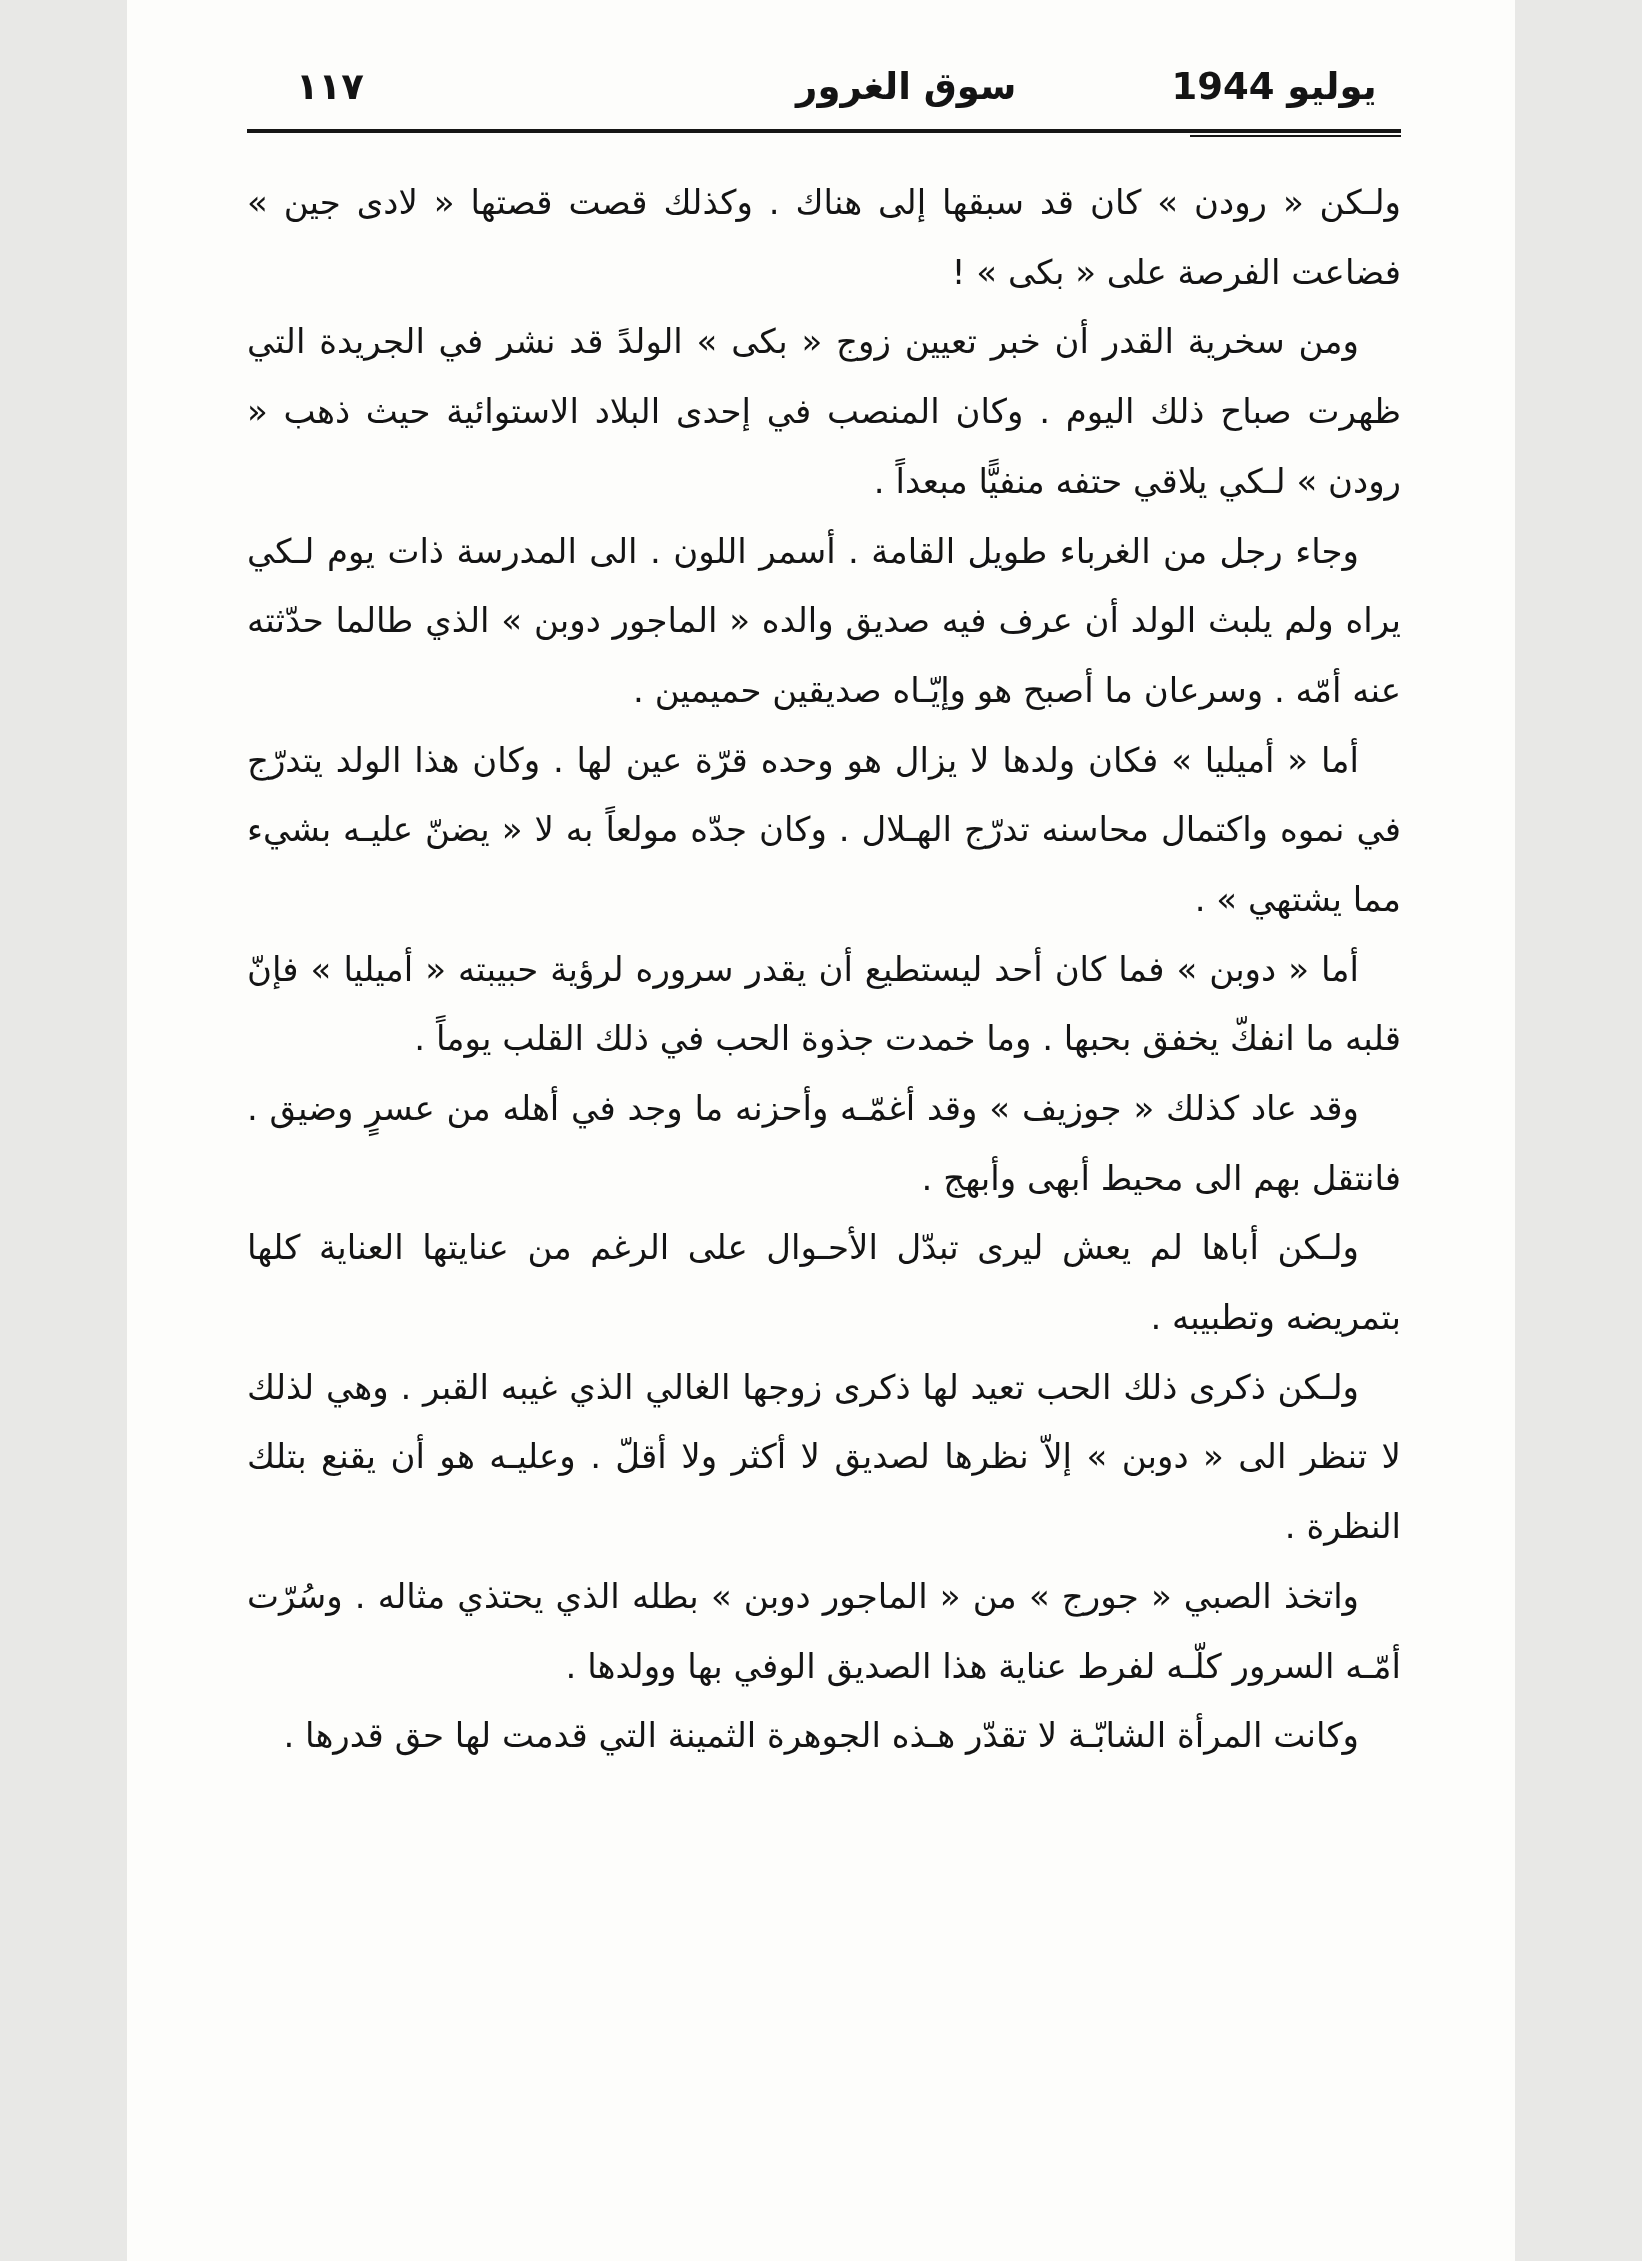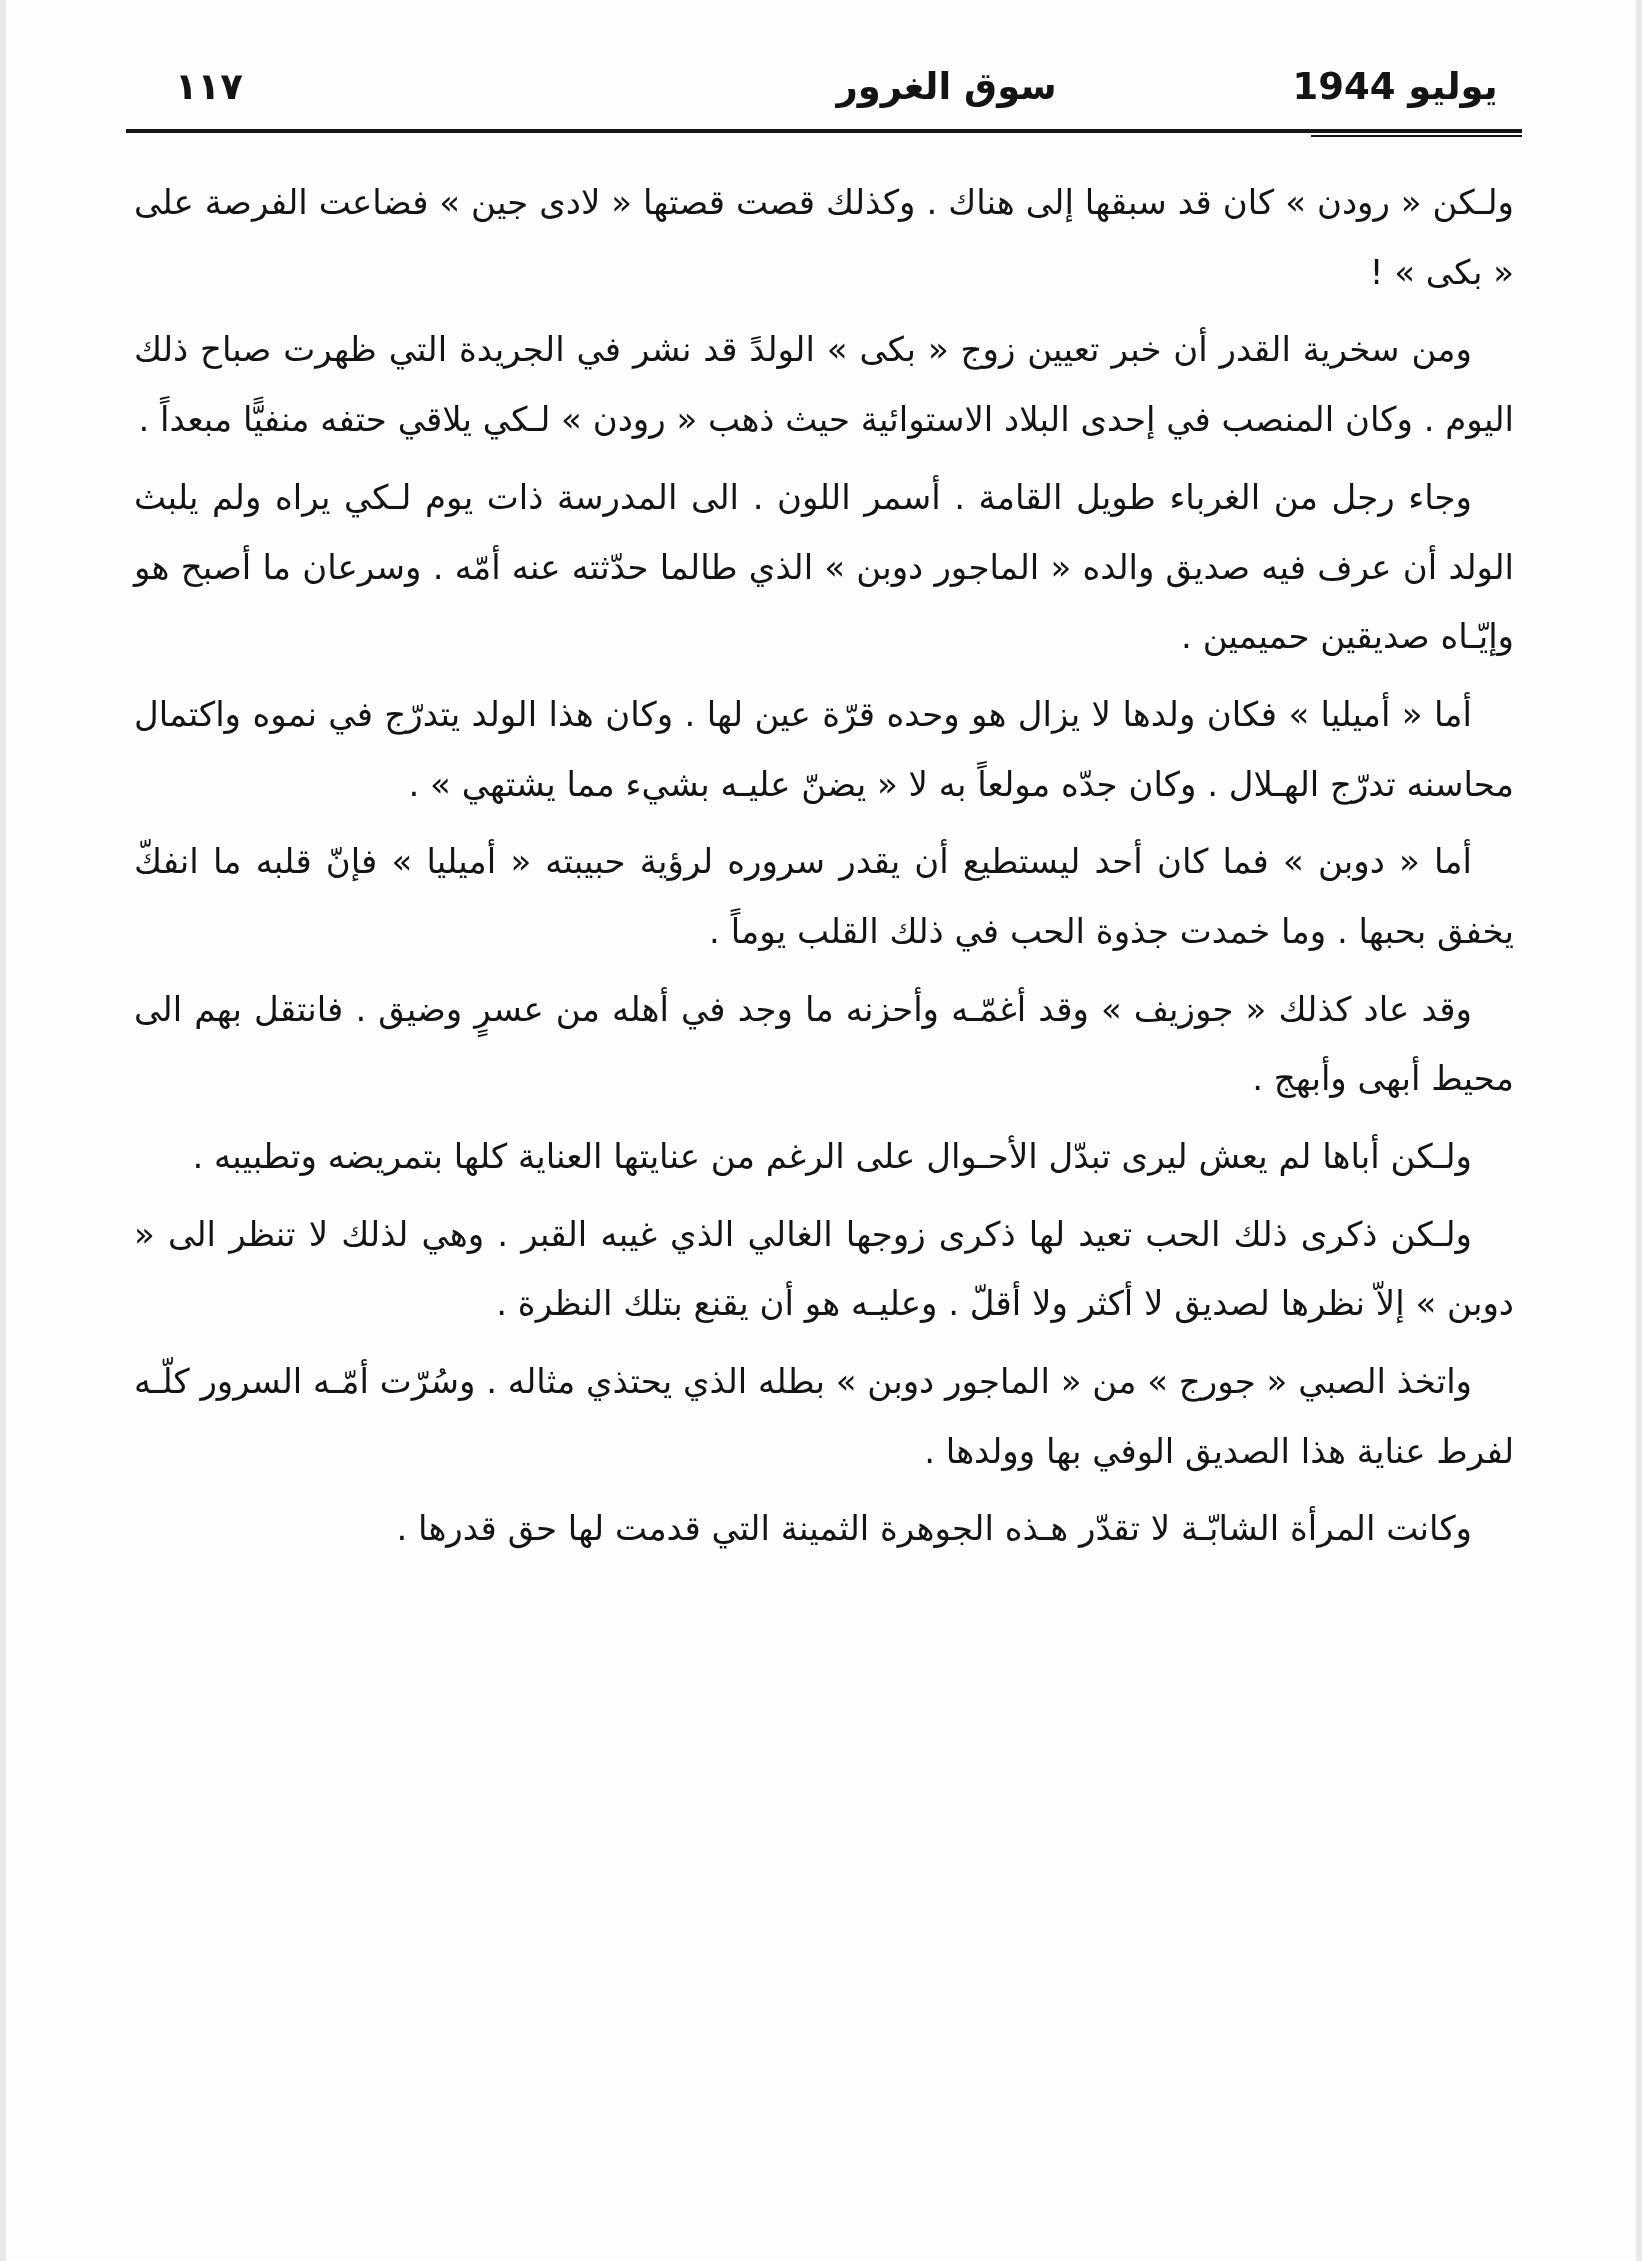"١١٧" .page { width: 1630px -> 1388px }
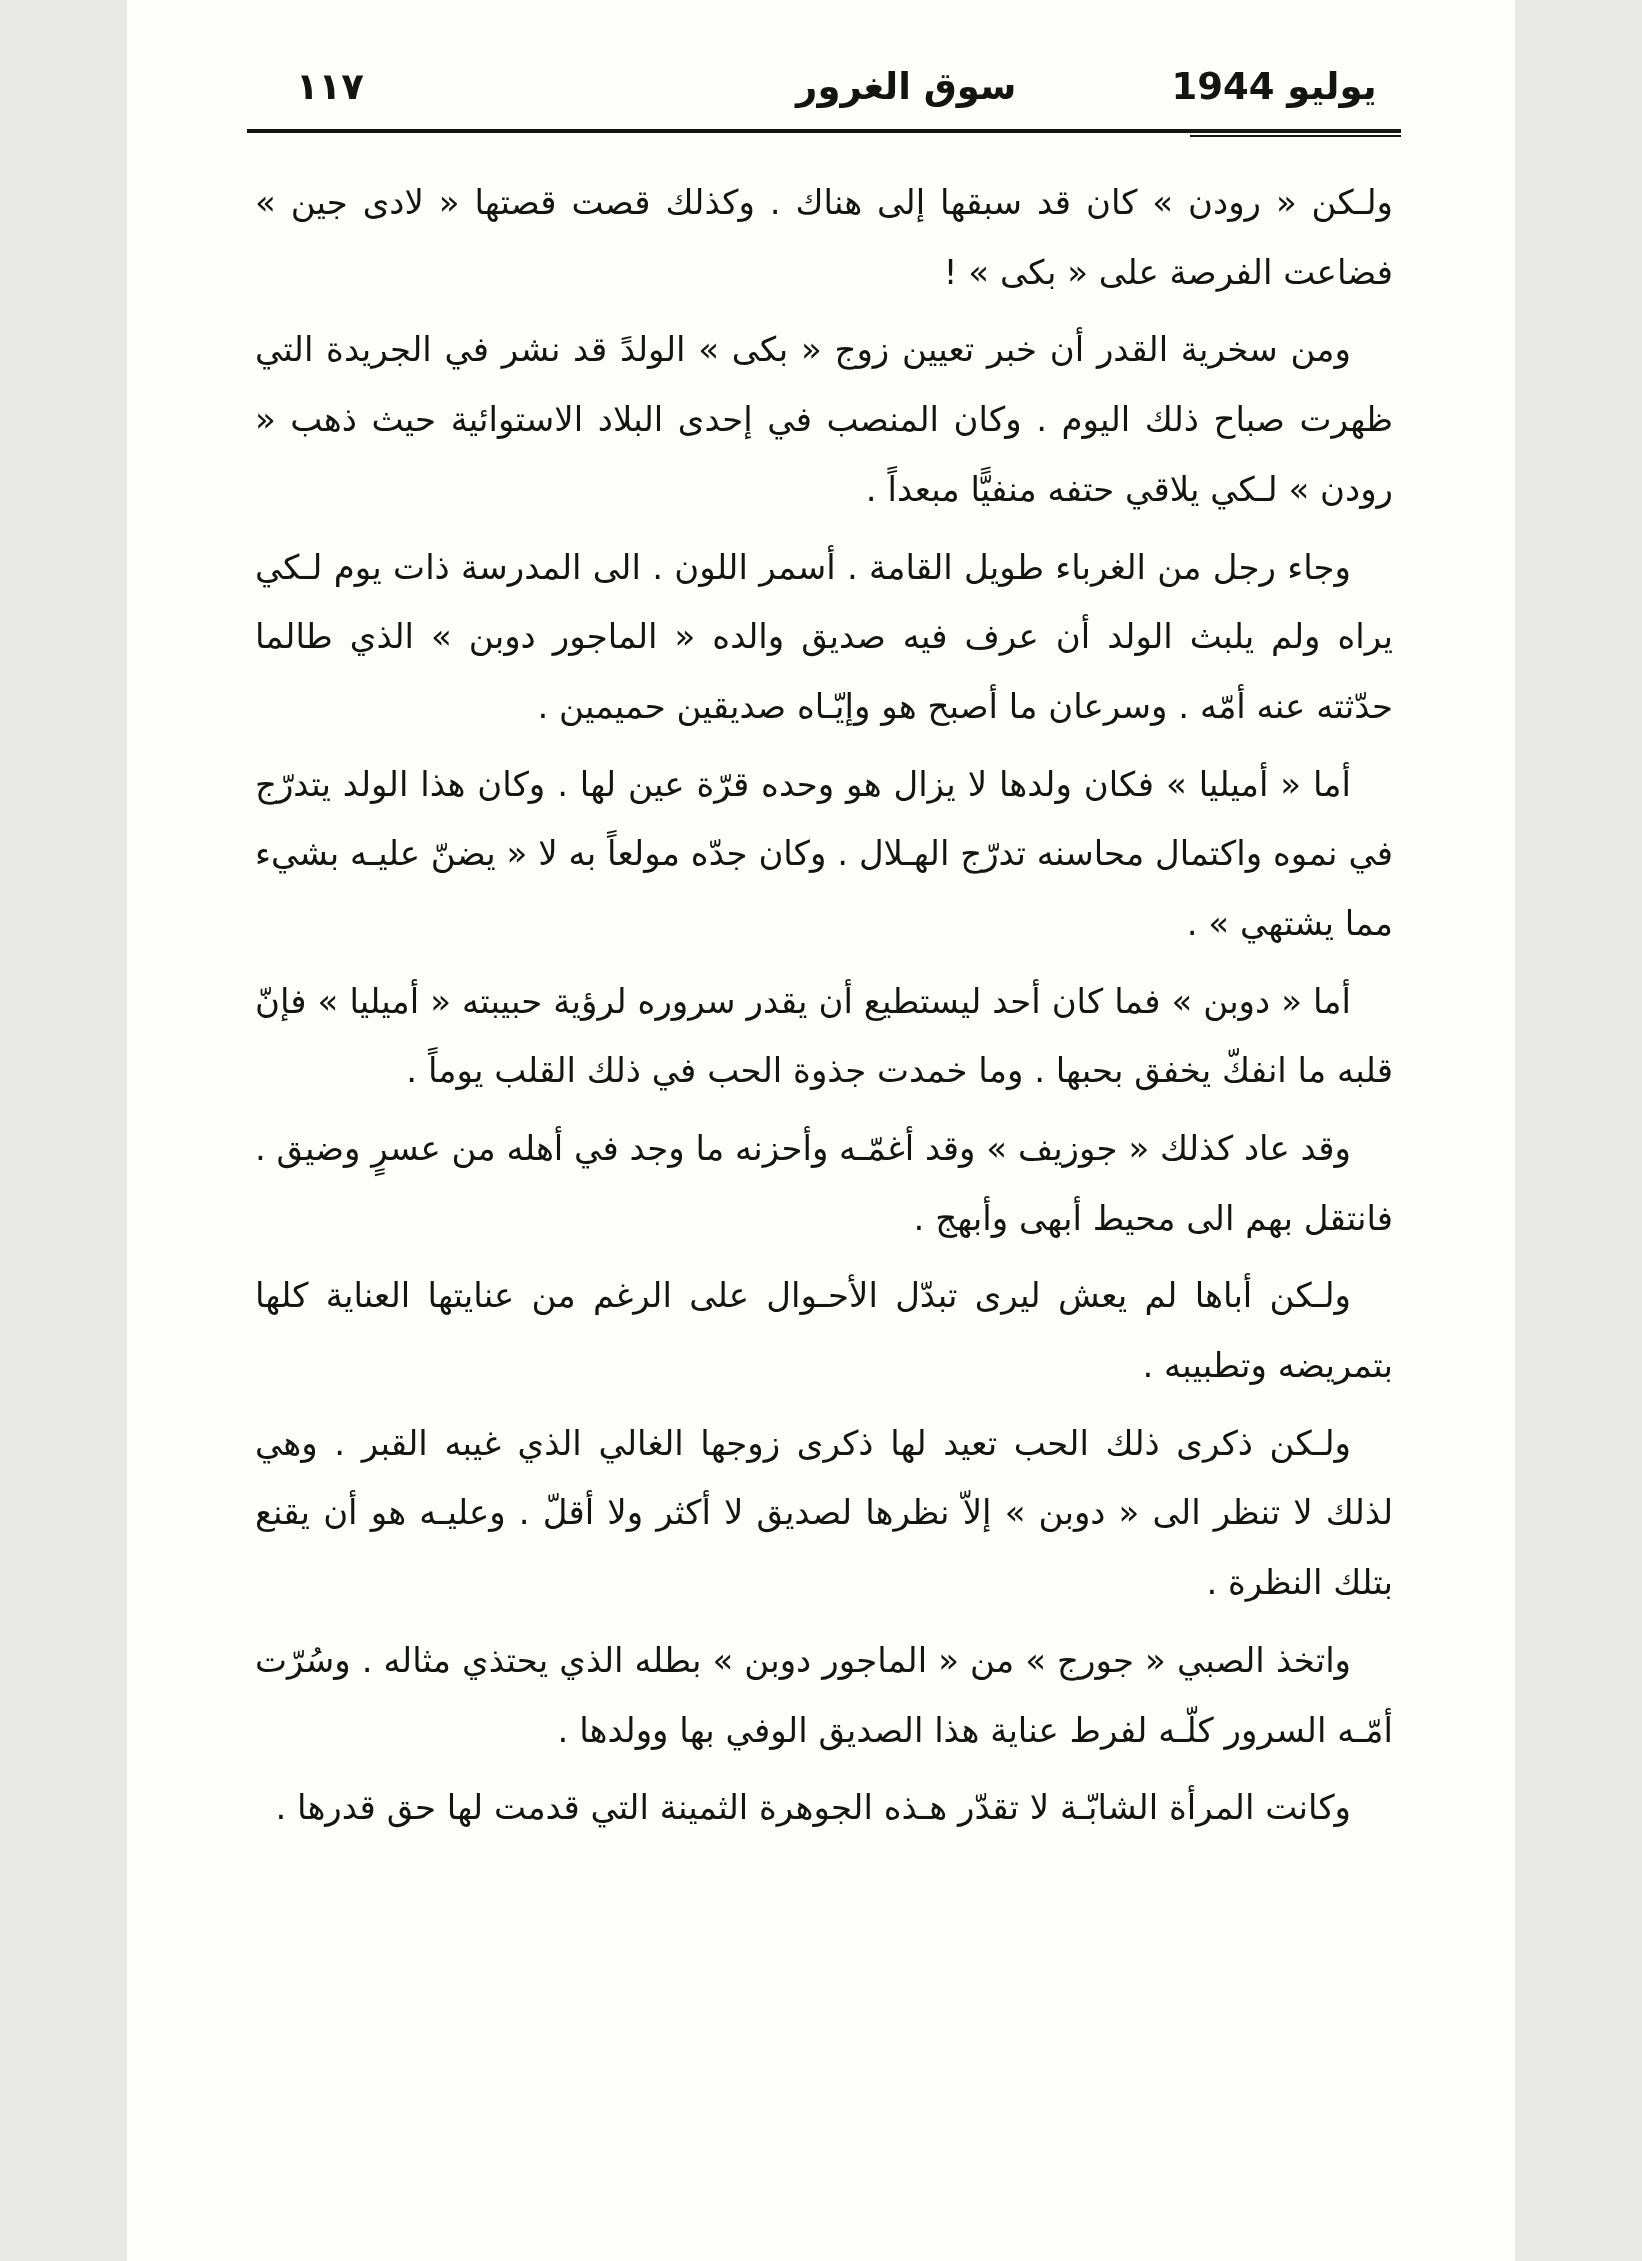"ولـكن « رودن » كان" .body-text p { margin: 8px -> 0 }
